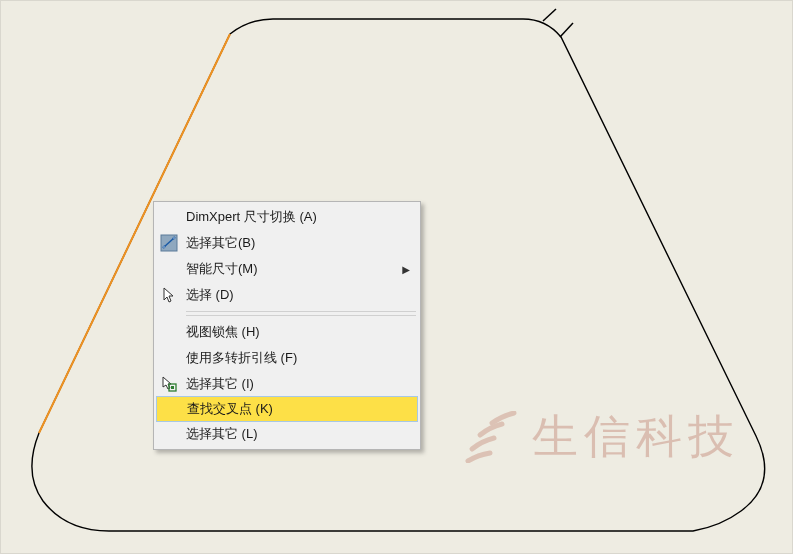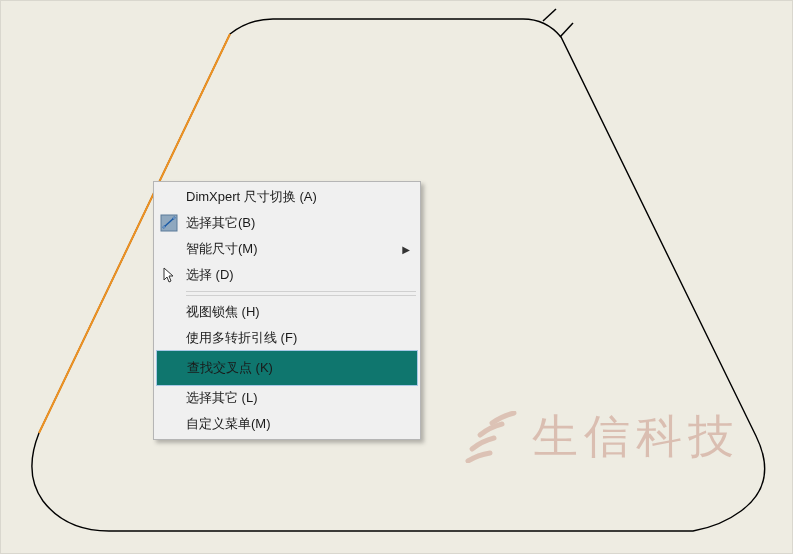"DimXpert 尺寸切换 (A)" .menu { top: 180px -> 200px }
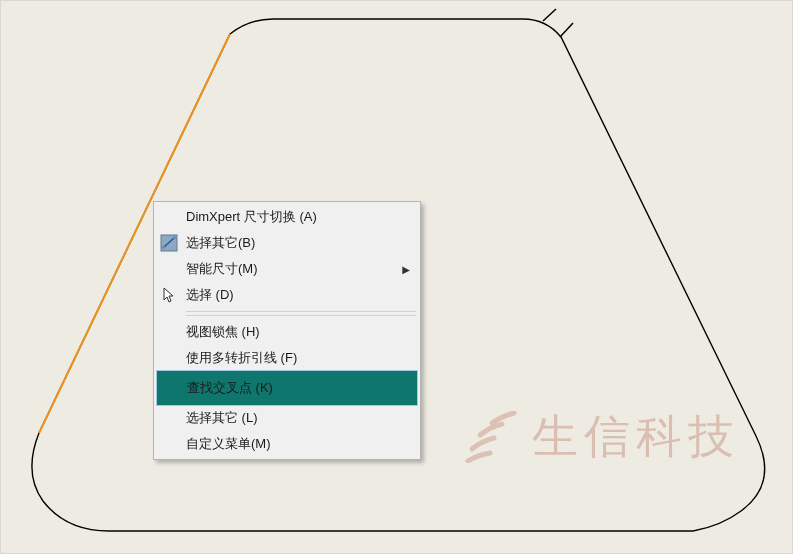"选择其它 (I)" div.menu-item { html: none -> <div> <span> <svg> <path></path> <rect></rect> <rect></rect> </svg> </span> <span>选择其它 (I)</span> </div> }
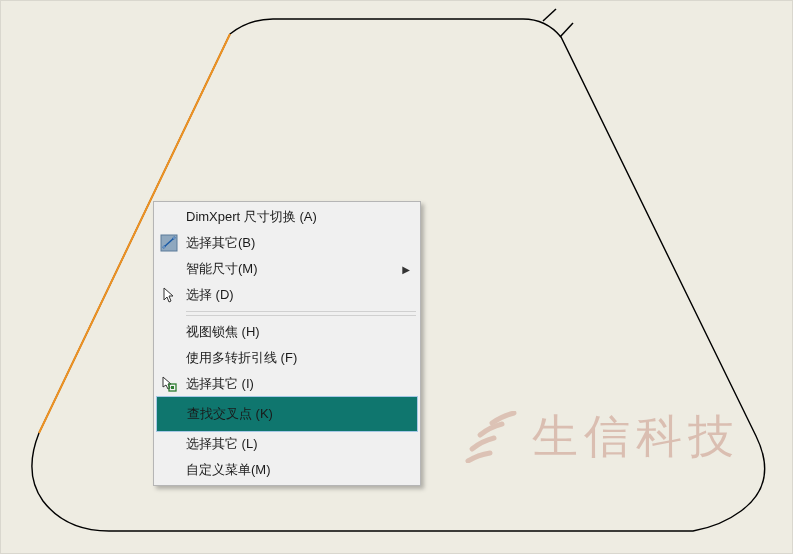"查找交叉点 (K)" .menu-item.highlight { background: #0f766e -> #fde047; height: 36px -> 26px }
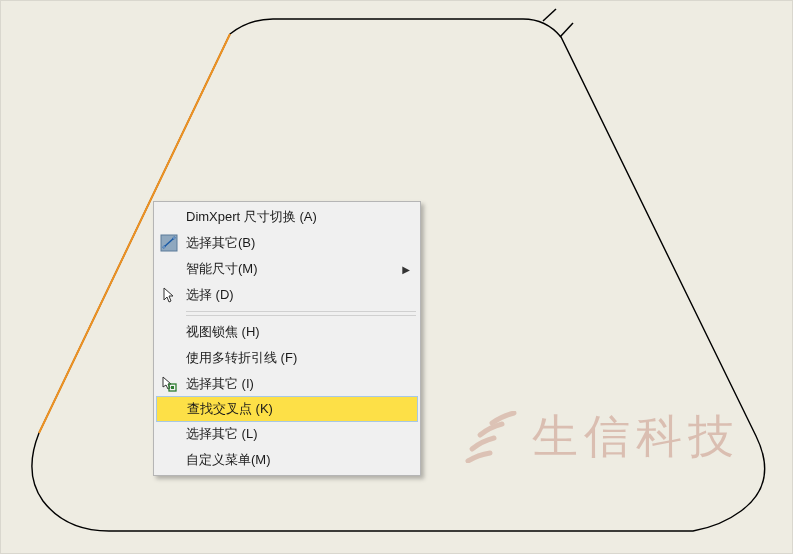"自定义菜单(M)" div.menu-item { html: <div> <span></span> <span>自定义菜单(M)</span> </div> -> none }
